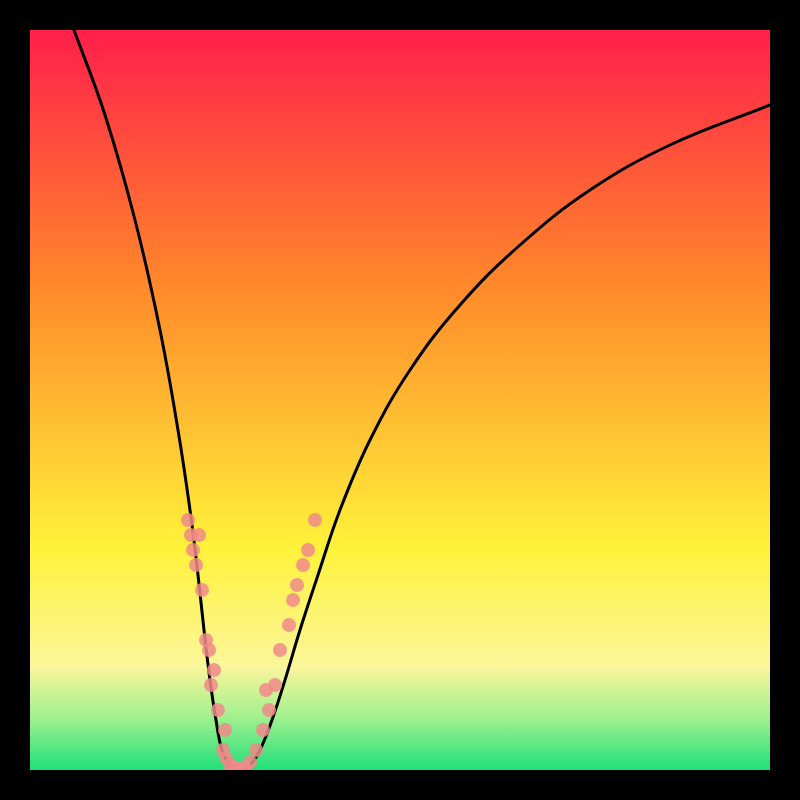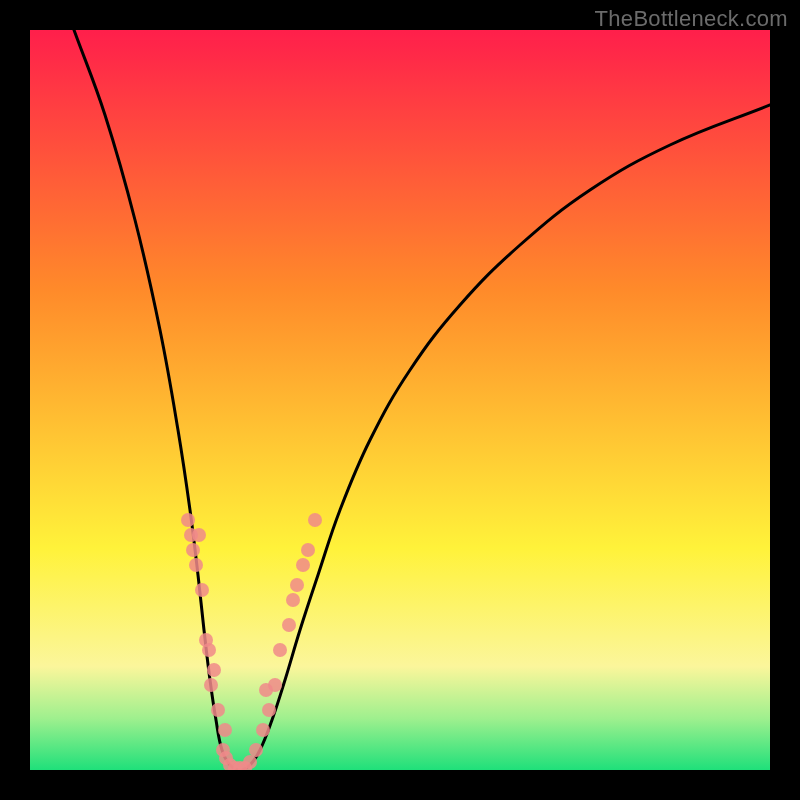"TheBottleneck.com" div.watermark { html: <div>TheBottleneck.com</div> -> none }
